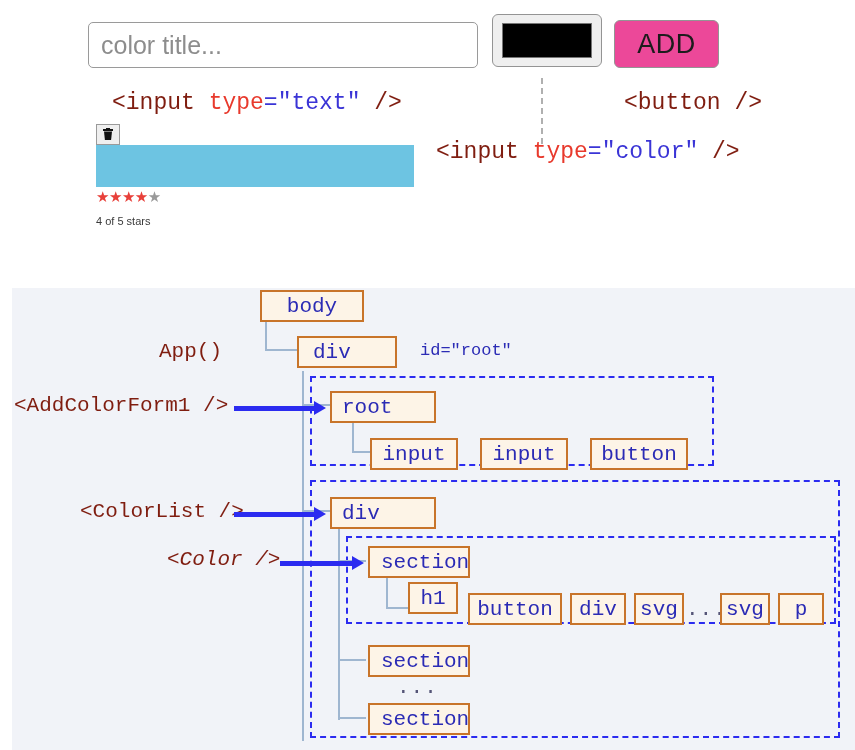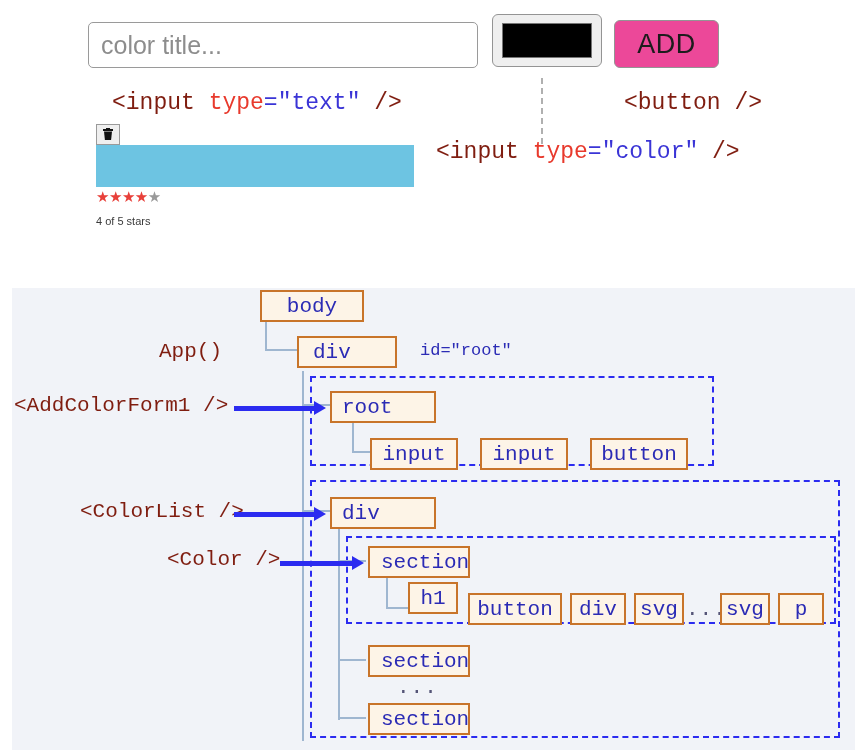"<Color />" div.comp-label { font-style: none -> italic }
